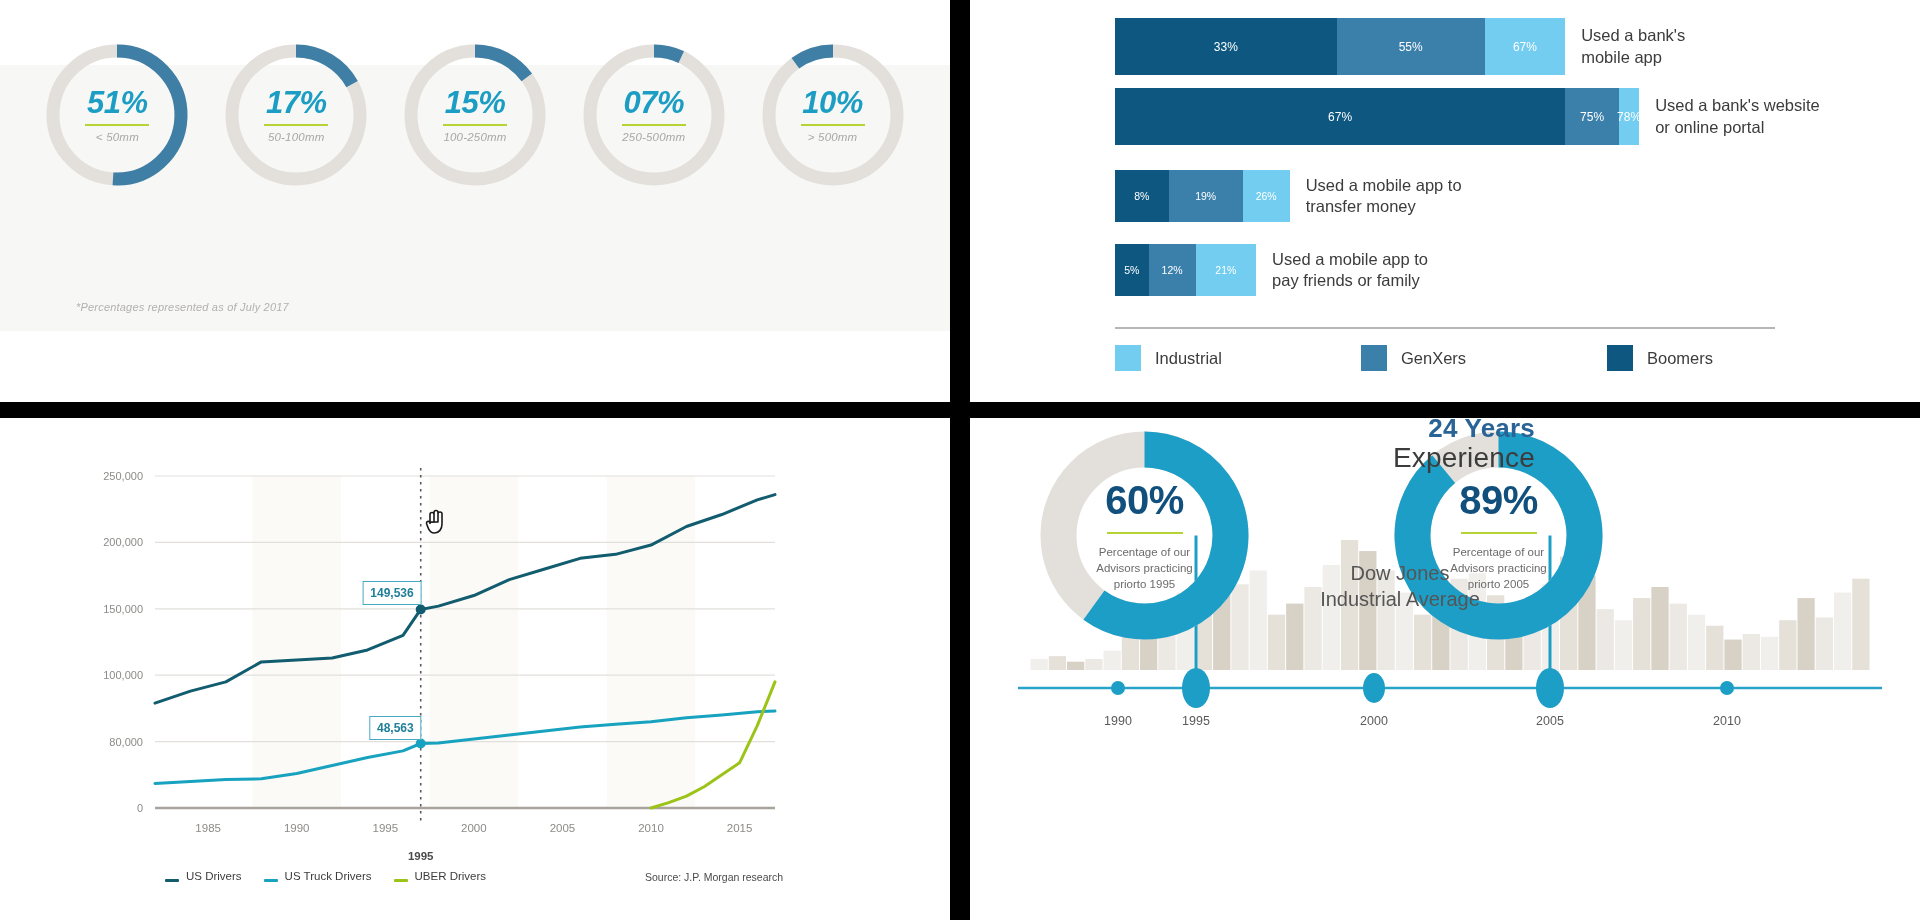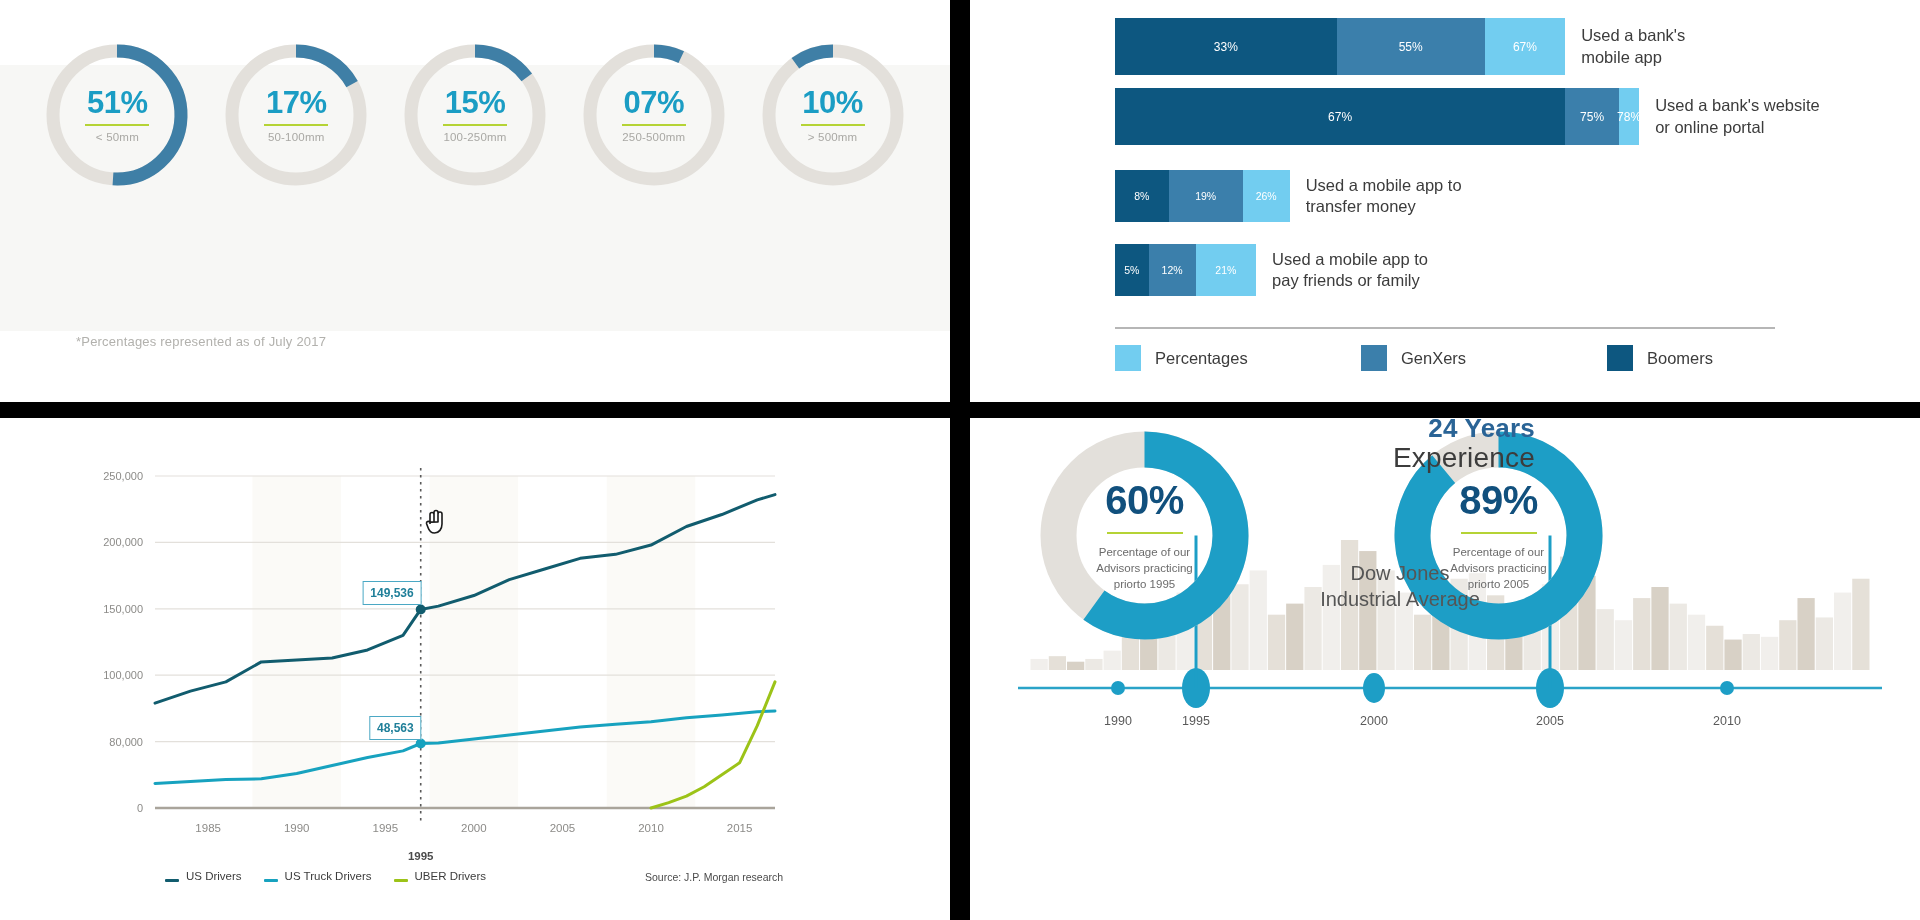"51%" #panel-tl { font-style: none -> italic }
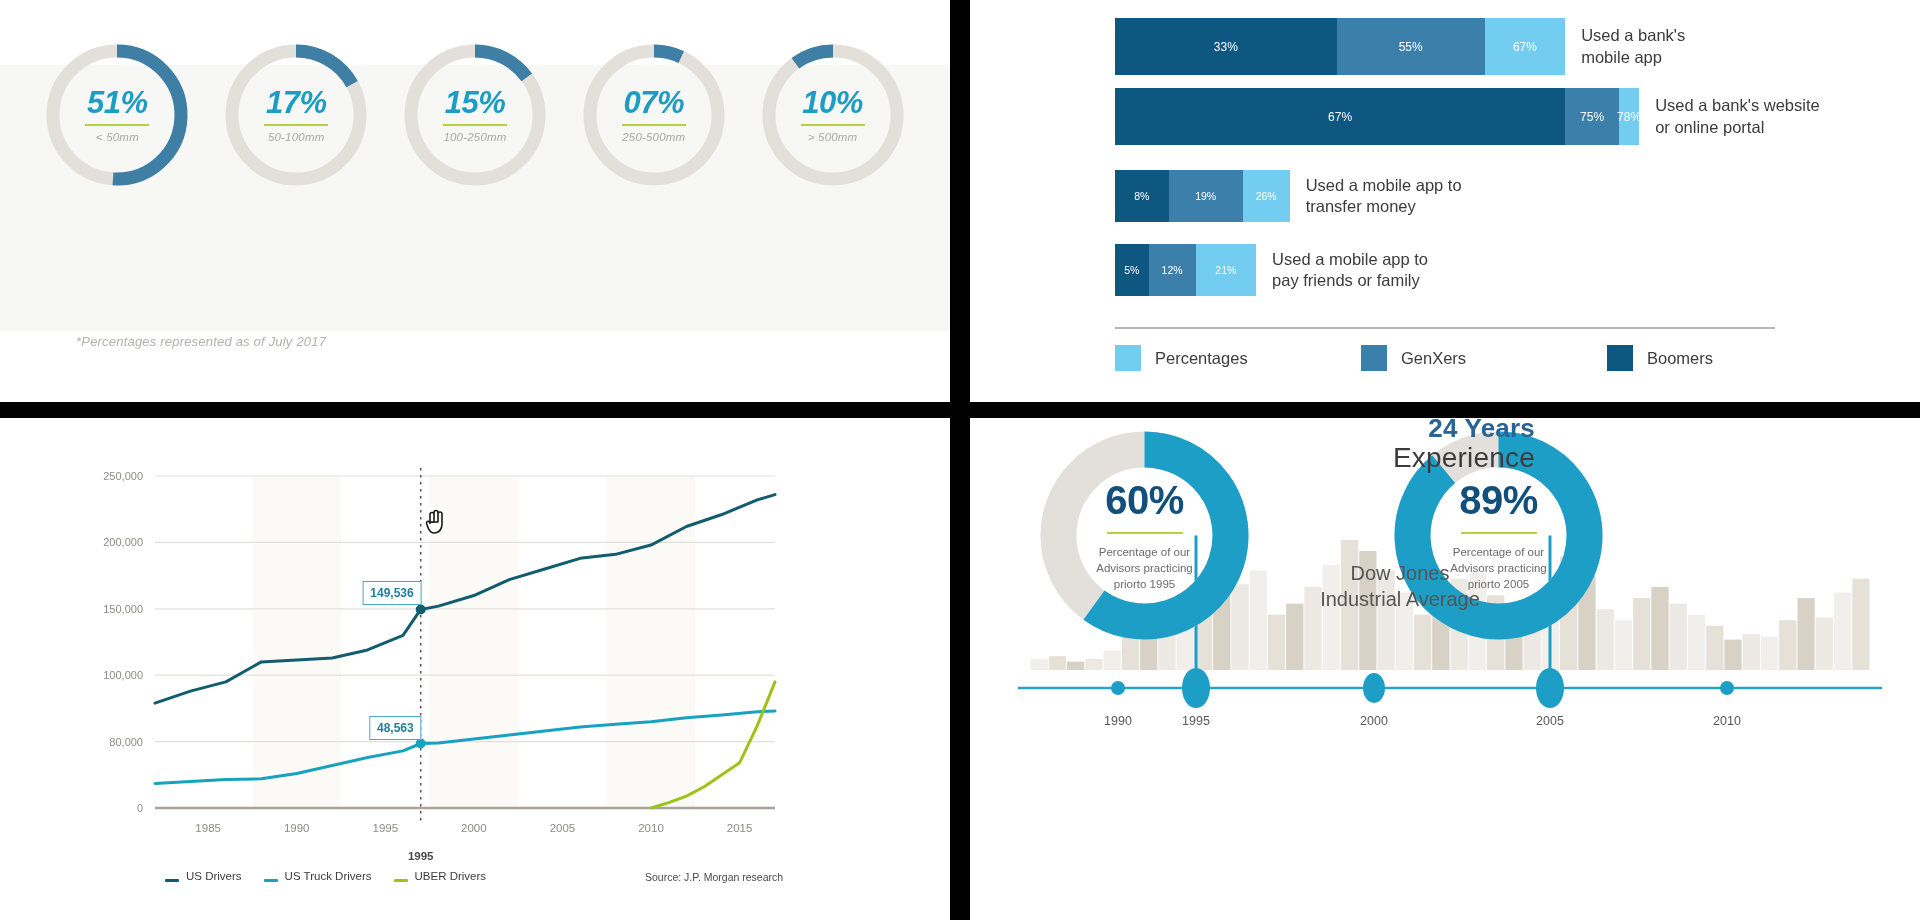"*Percentages represented as of July" #tl-footnote { font-size: 13px -> 11px; top: 334px -> 301px }
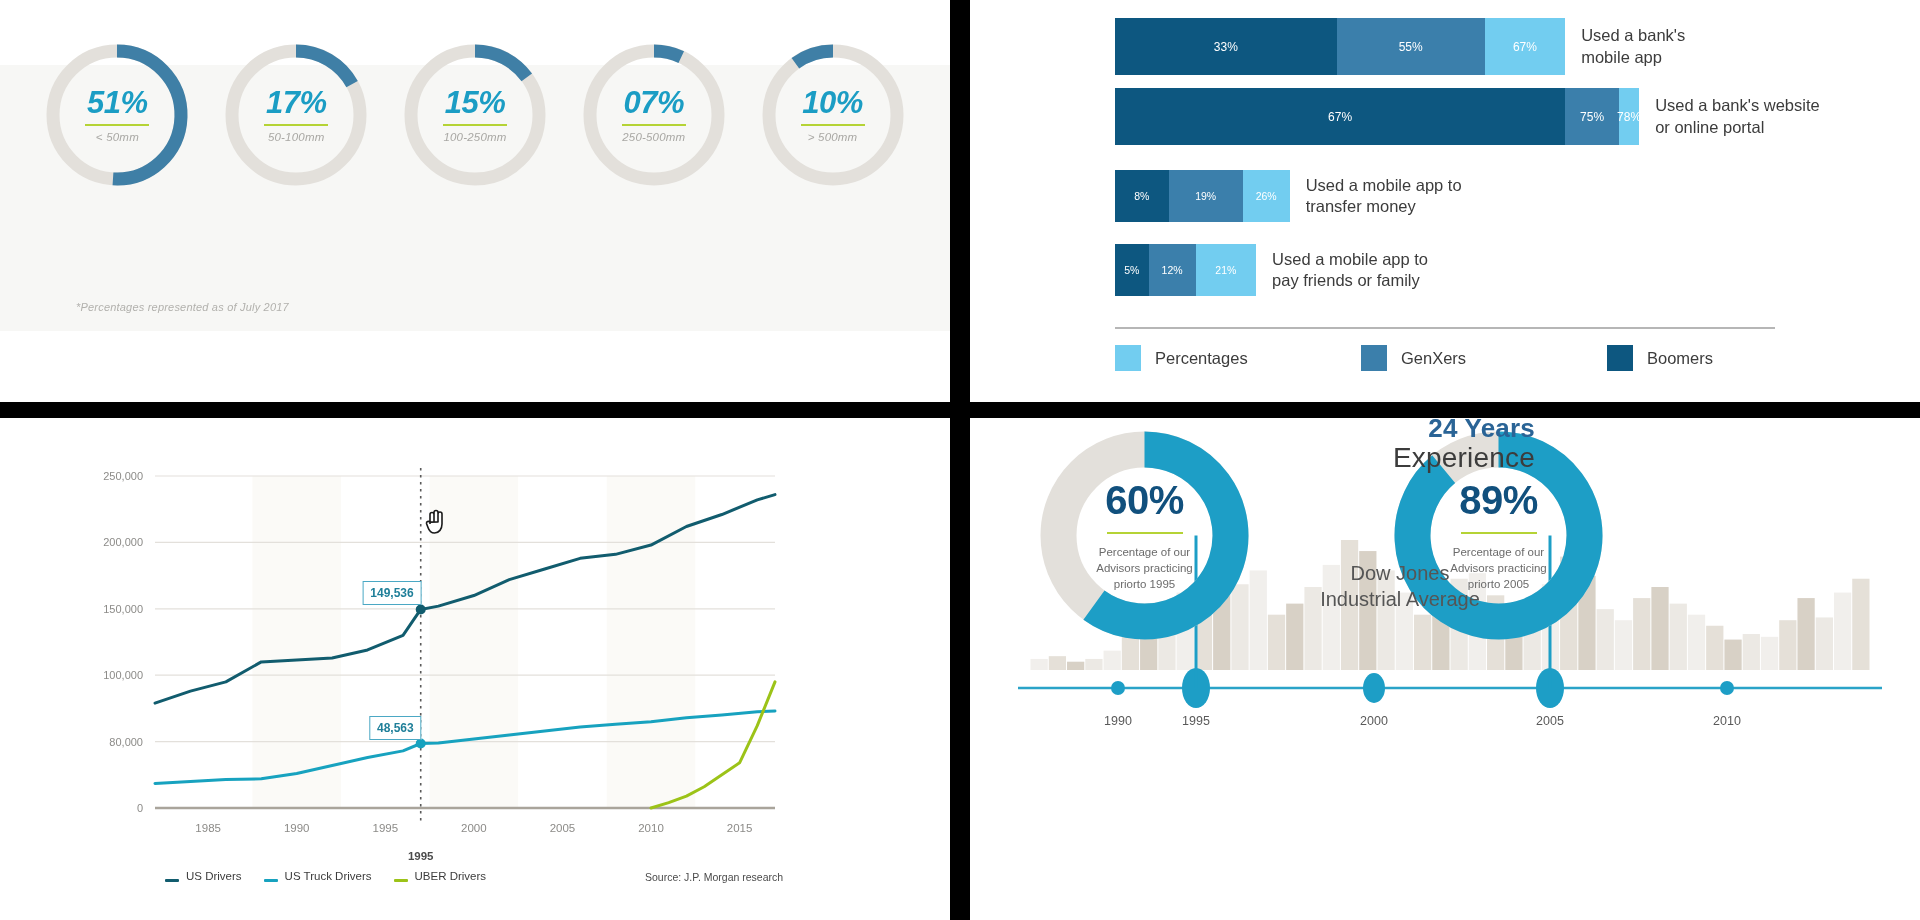"Percentages" span.legend-text { text: Percentages -> Industrial }
